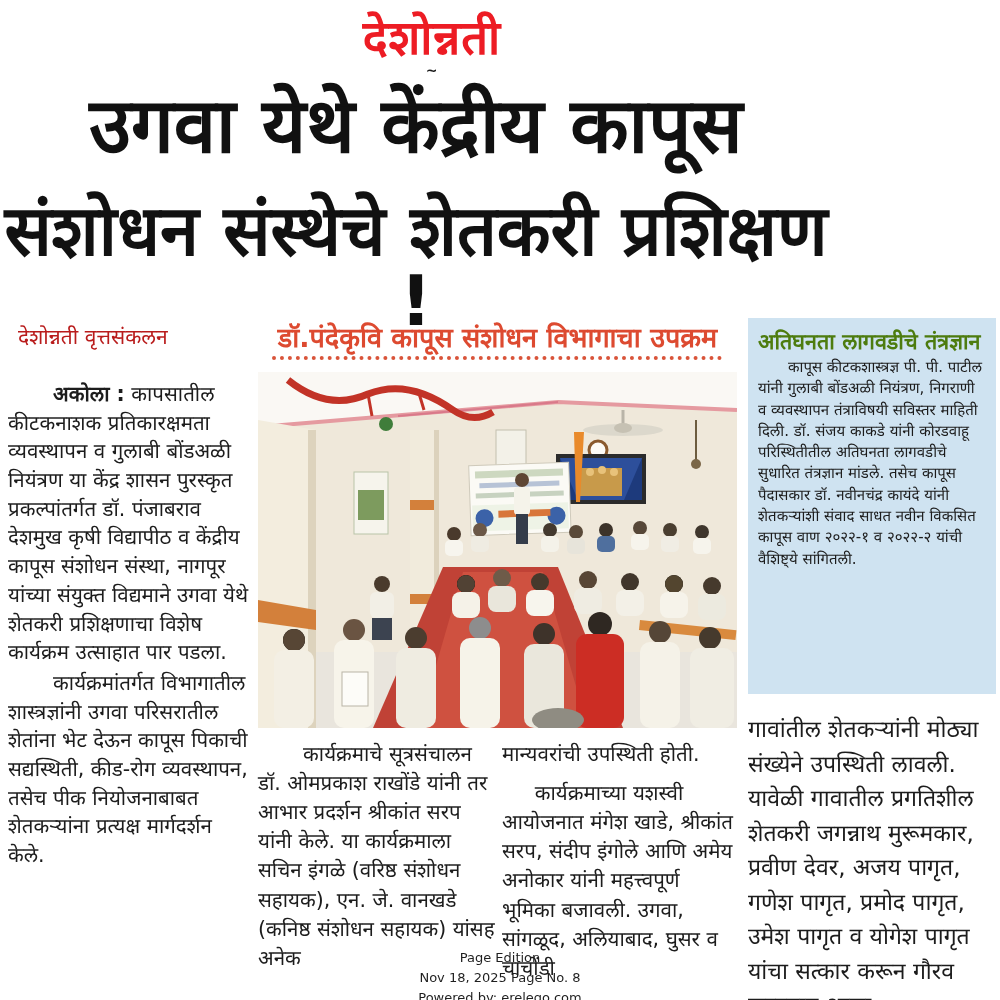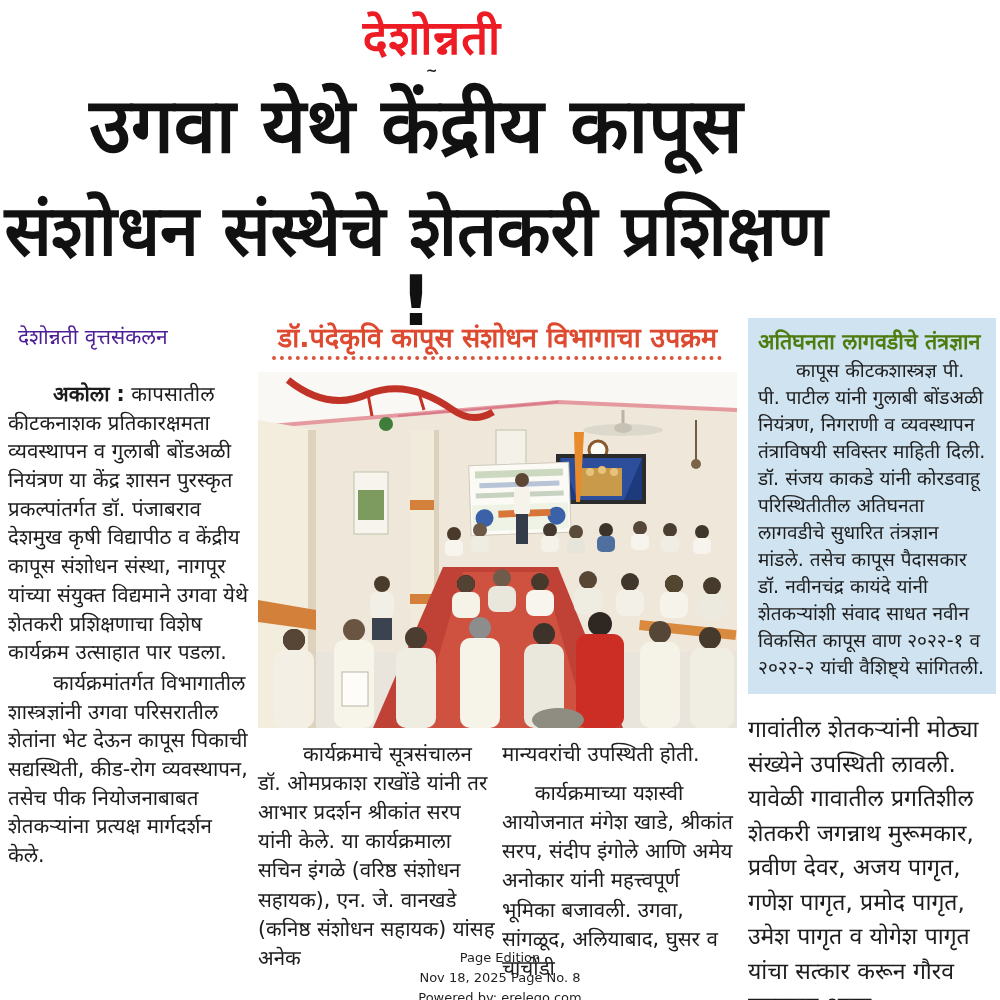"देशोन्नती वृत्तसंकलन" .byline { color: #4c1d95 -> #b91c1c }
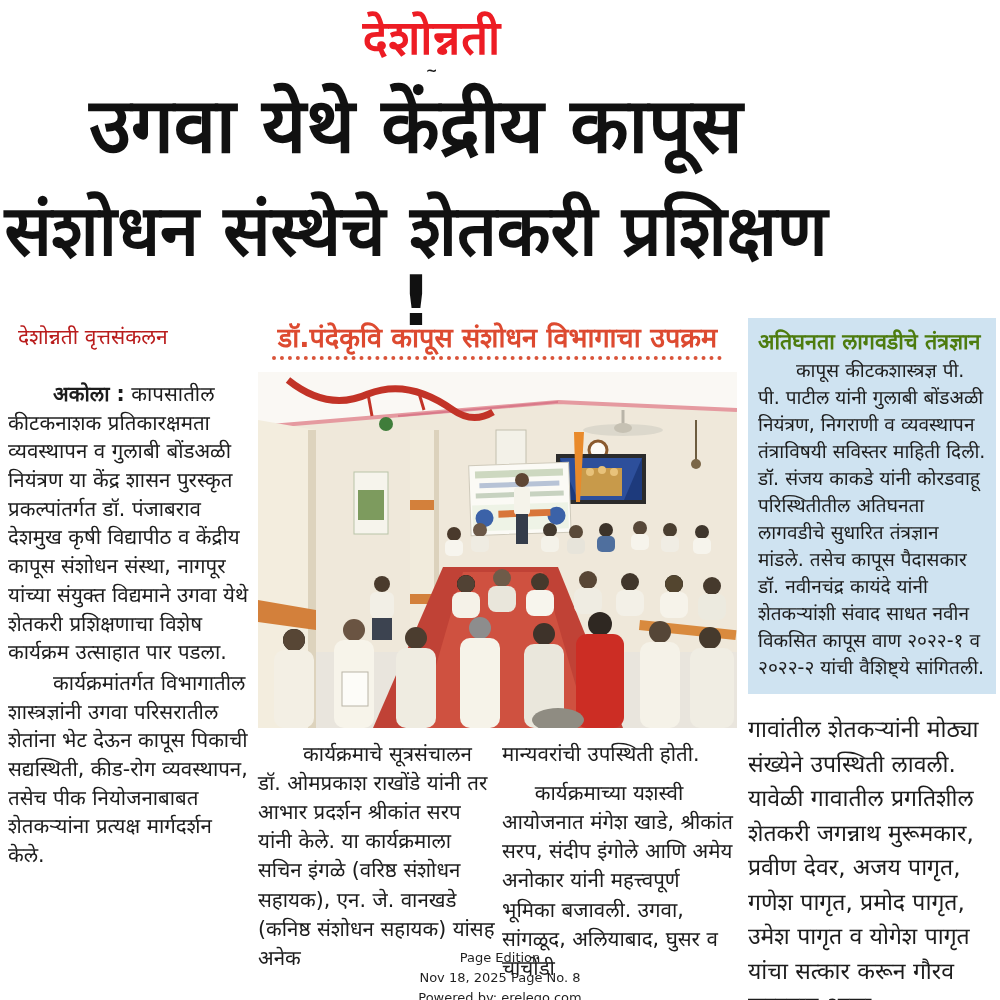"कापूस कीटकशास्त्रज्ञ पी. पी. पाटील" .highlight-box p { font-size: 19px -> 15px }
